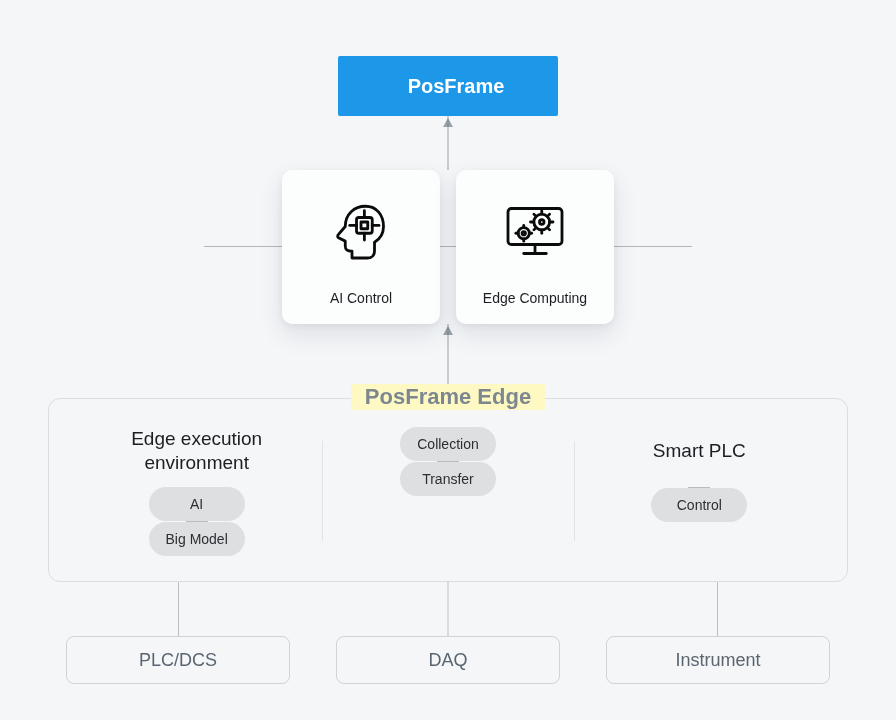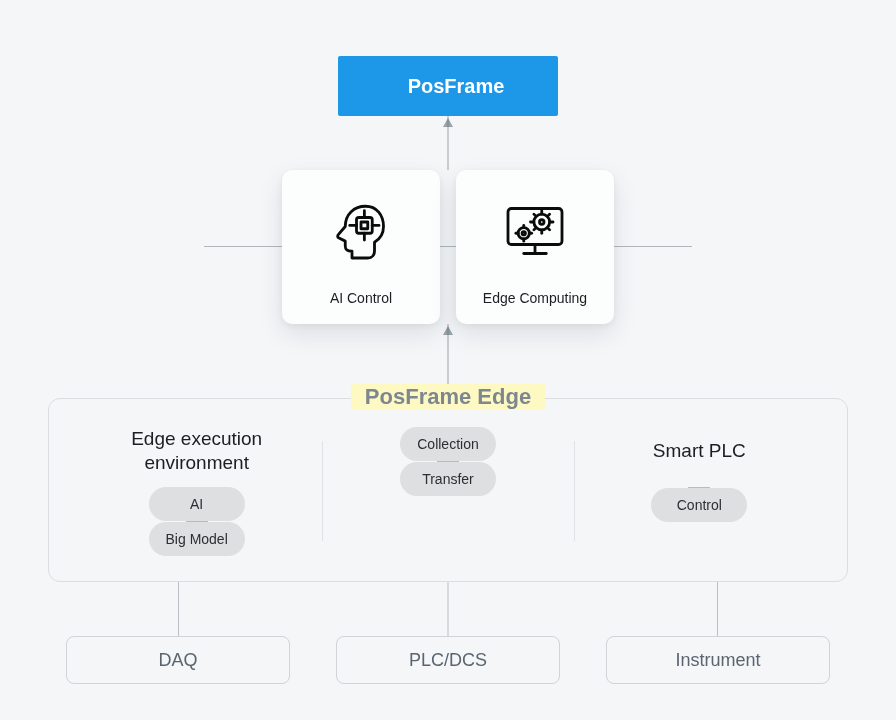"DAQ" div.bottom-tag { order: before "PLC/DCS" -> after "PLC/DCS" }
